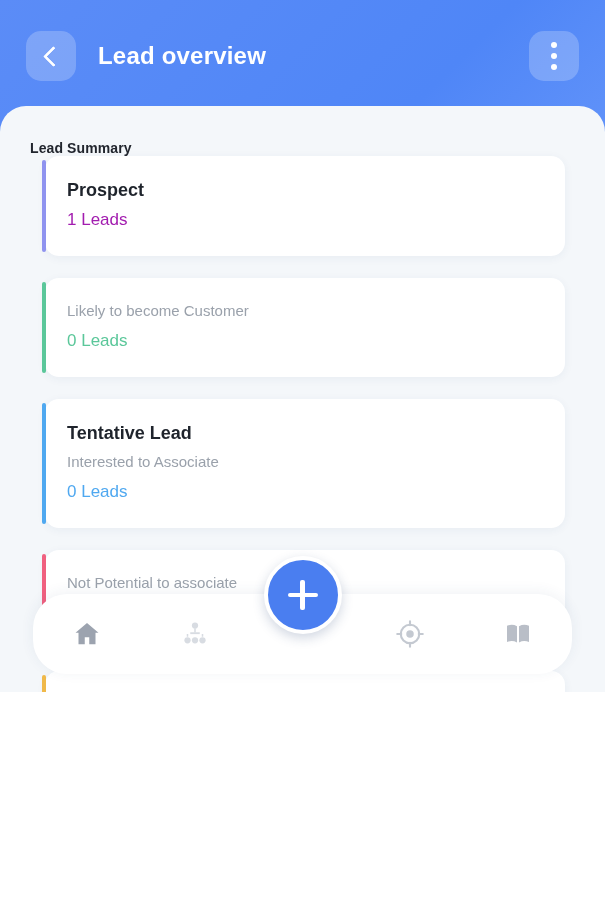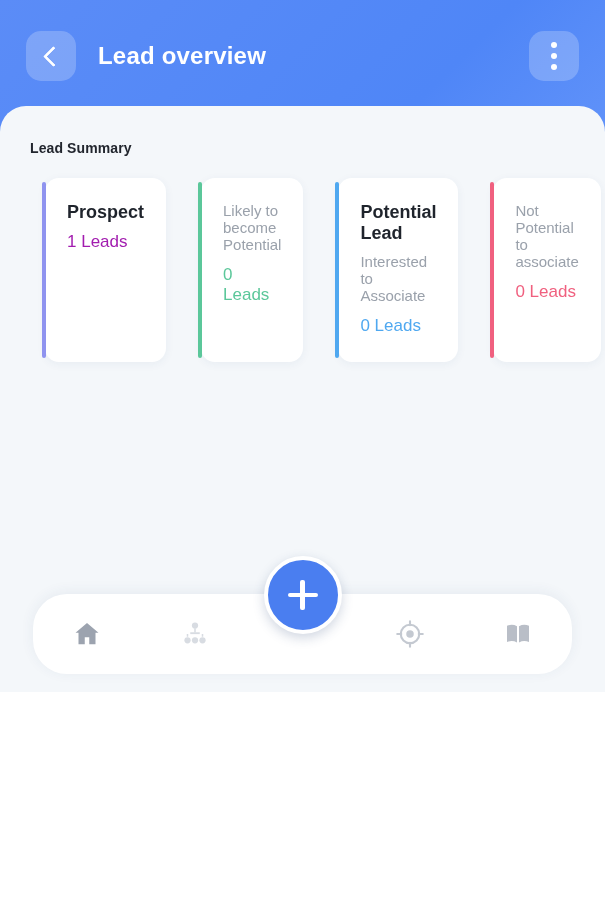"Prospect" .cards { flex-direction: row -> column; gap: 35px -> 22px; margin-top: 22px -> none }
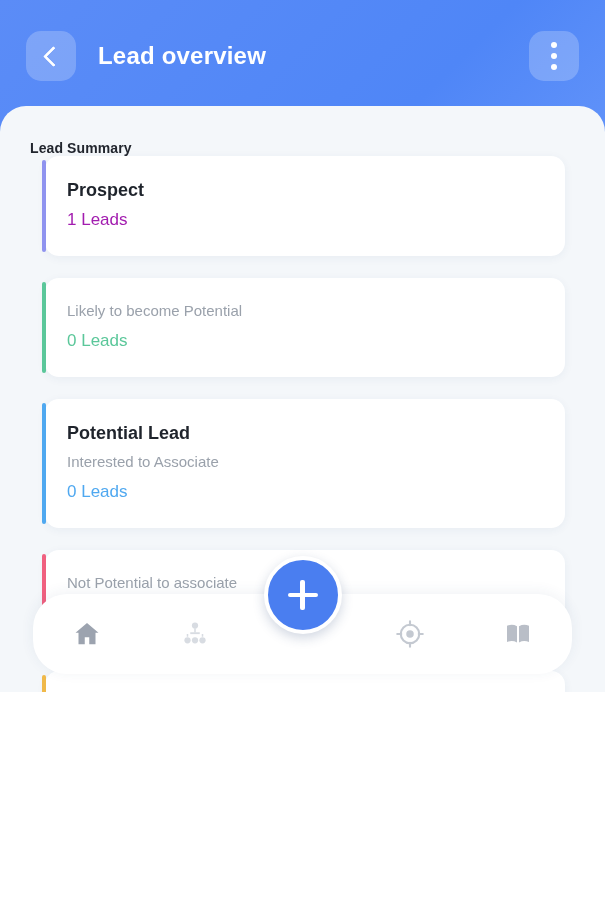"Likely to become Potential" div.card-sub { text: Potential -> Customer }
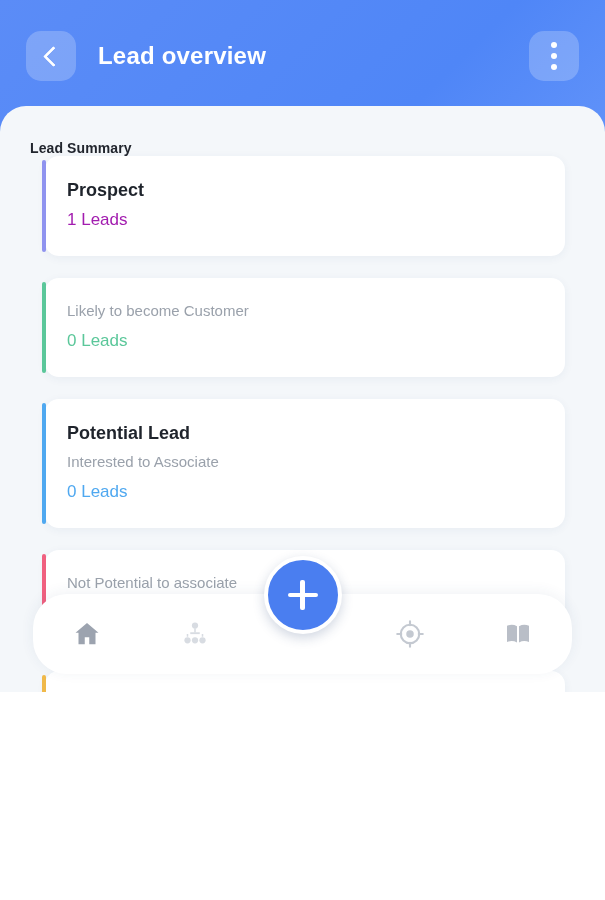"Potential Lead" div.card-title { text: Potential -> Tentative }
